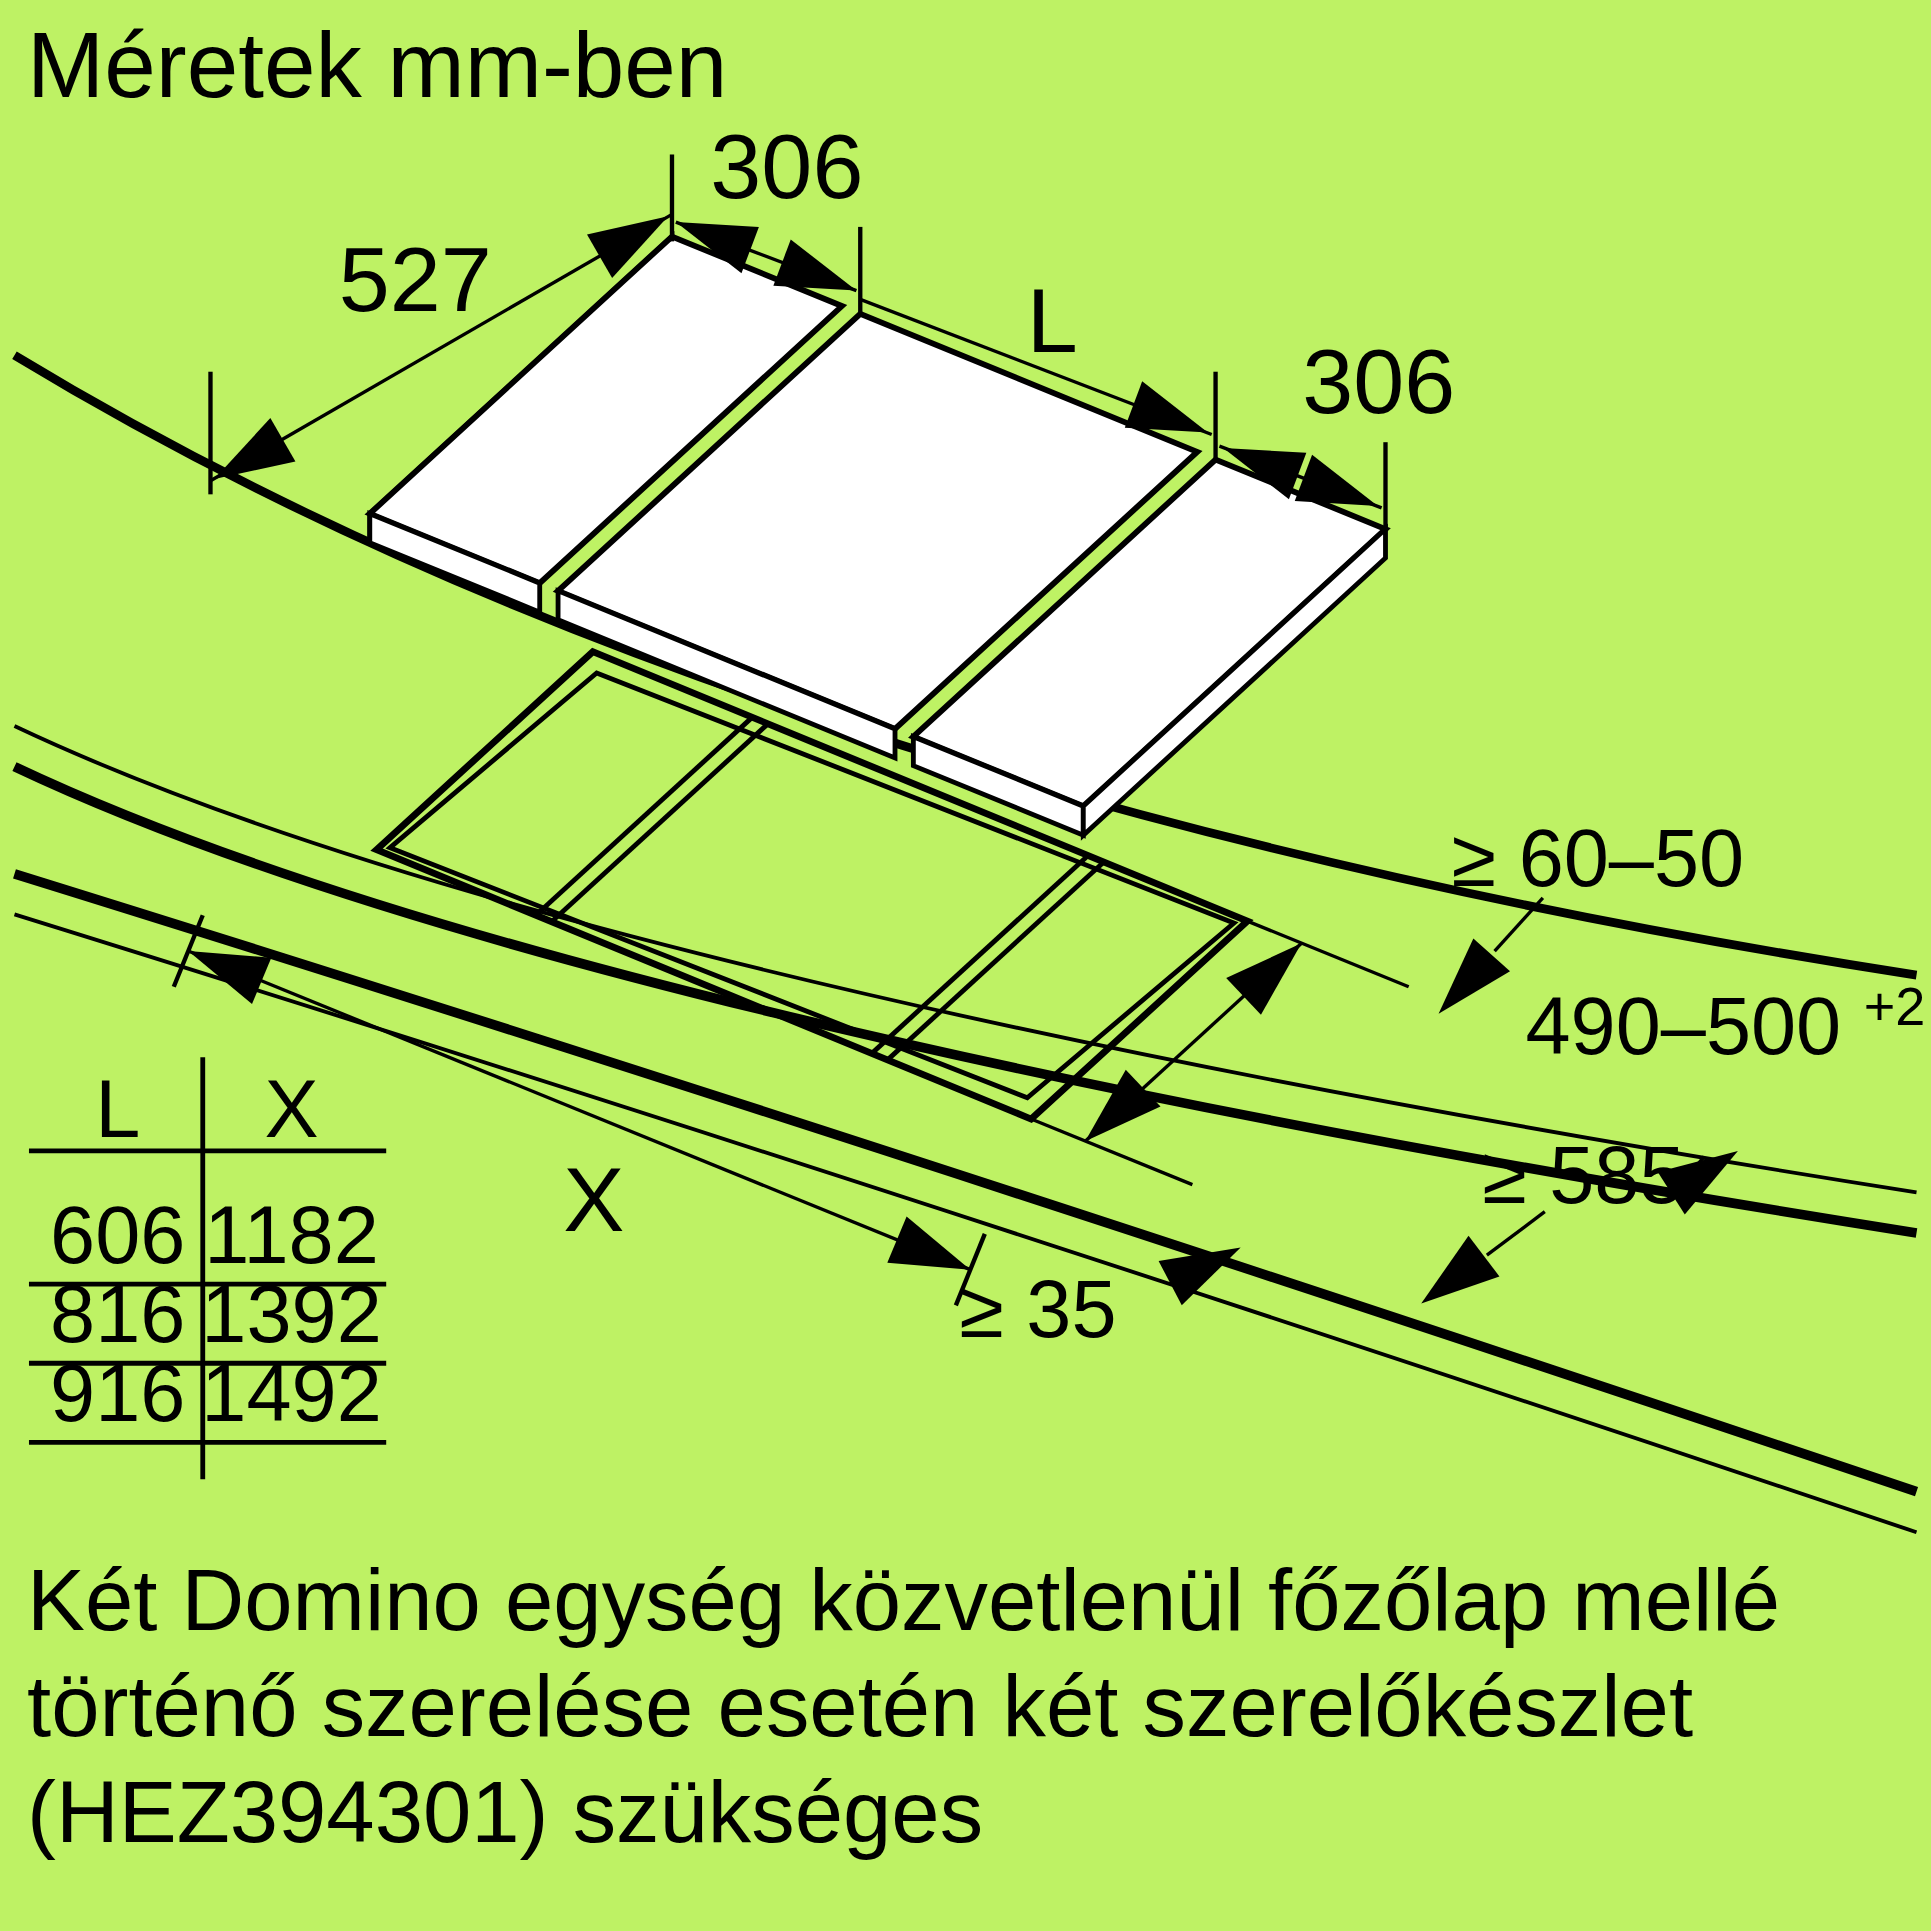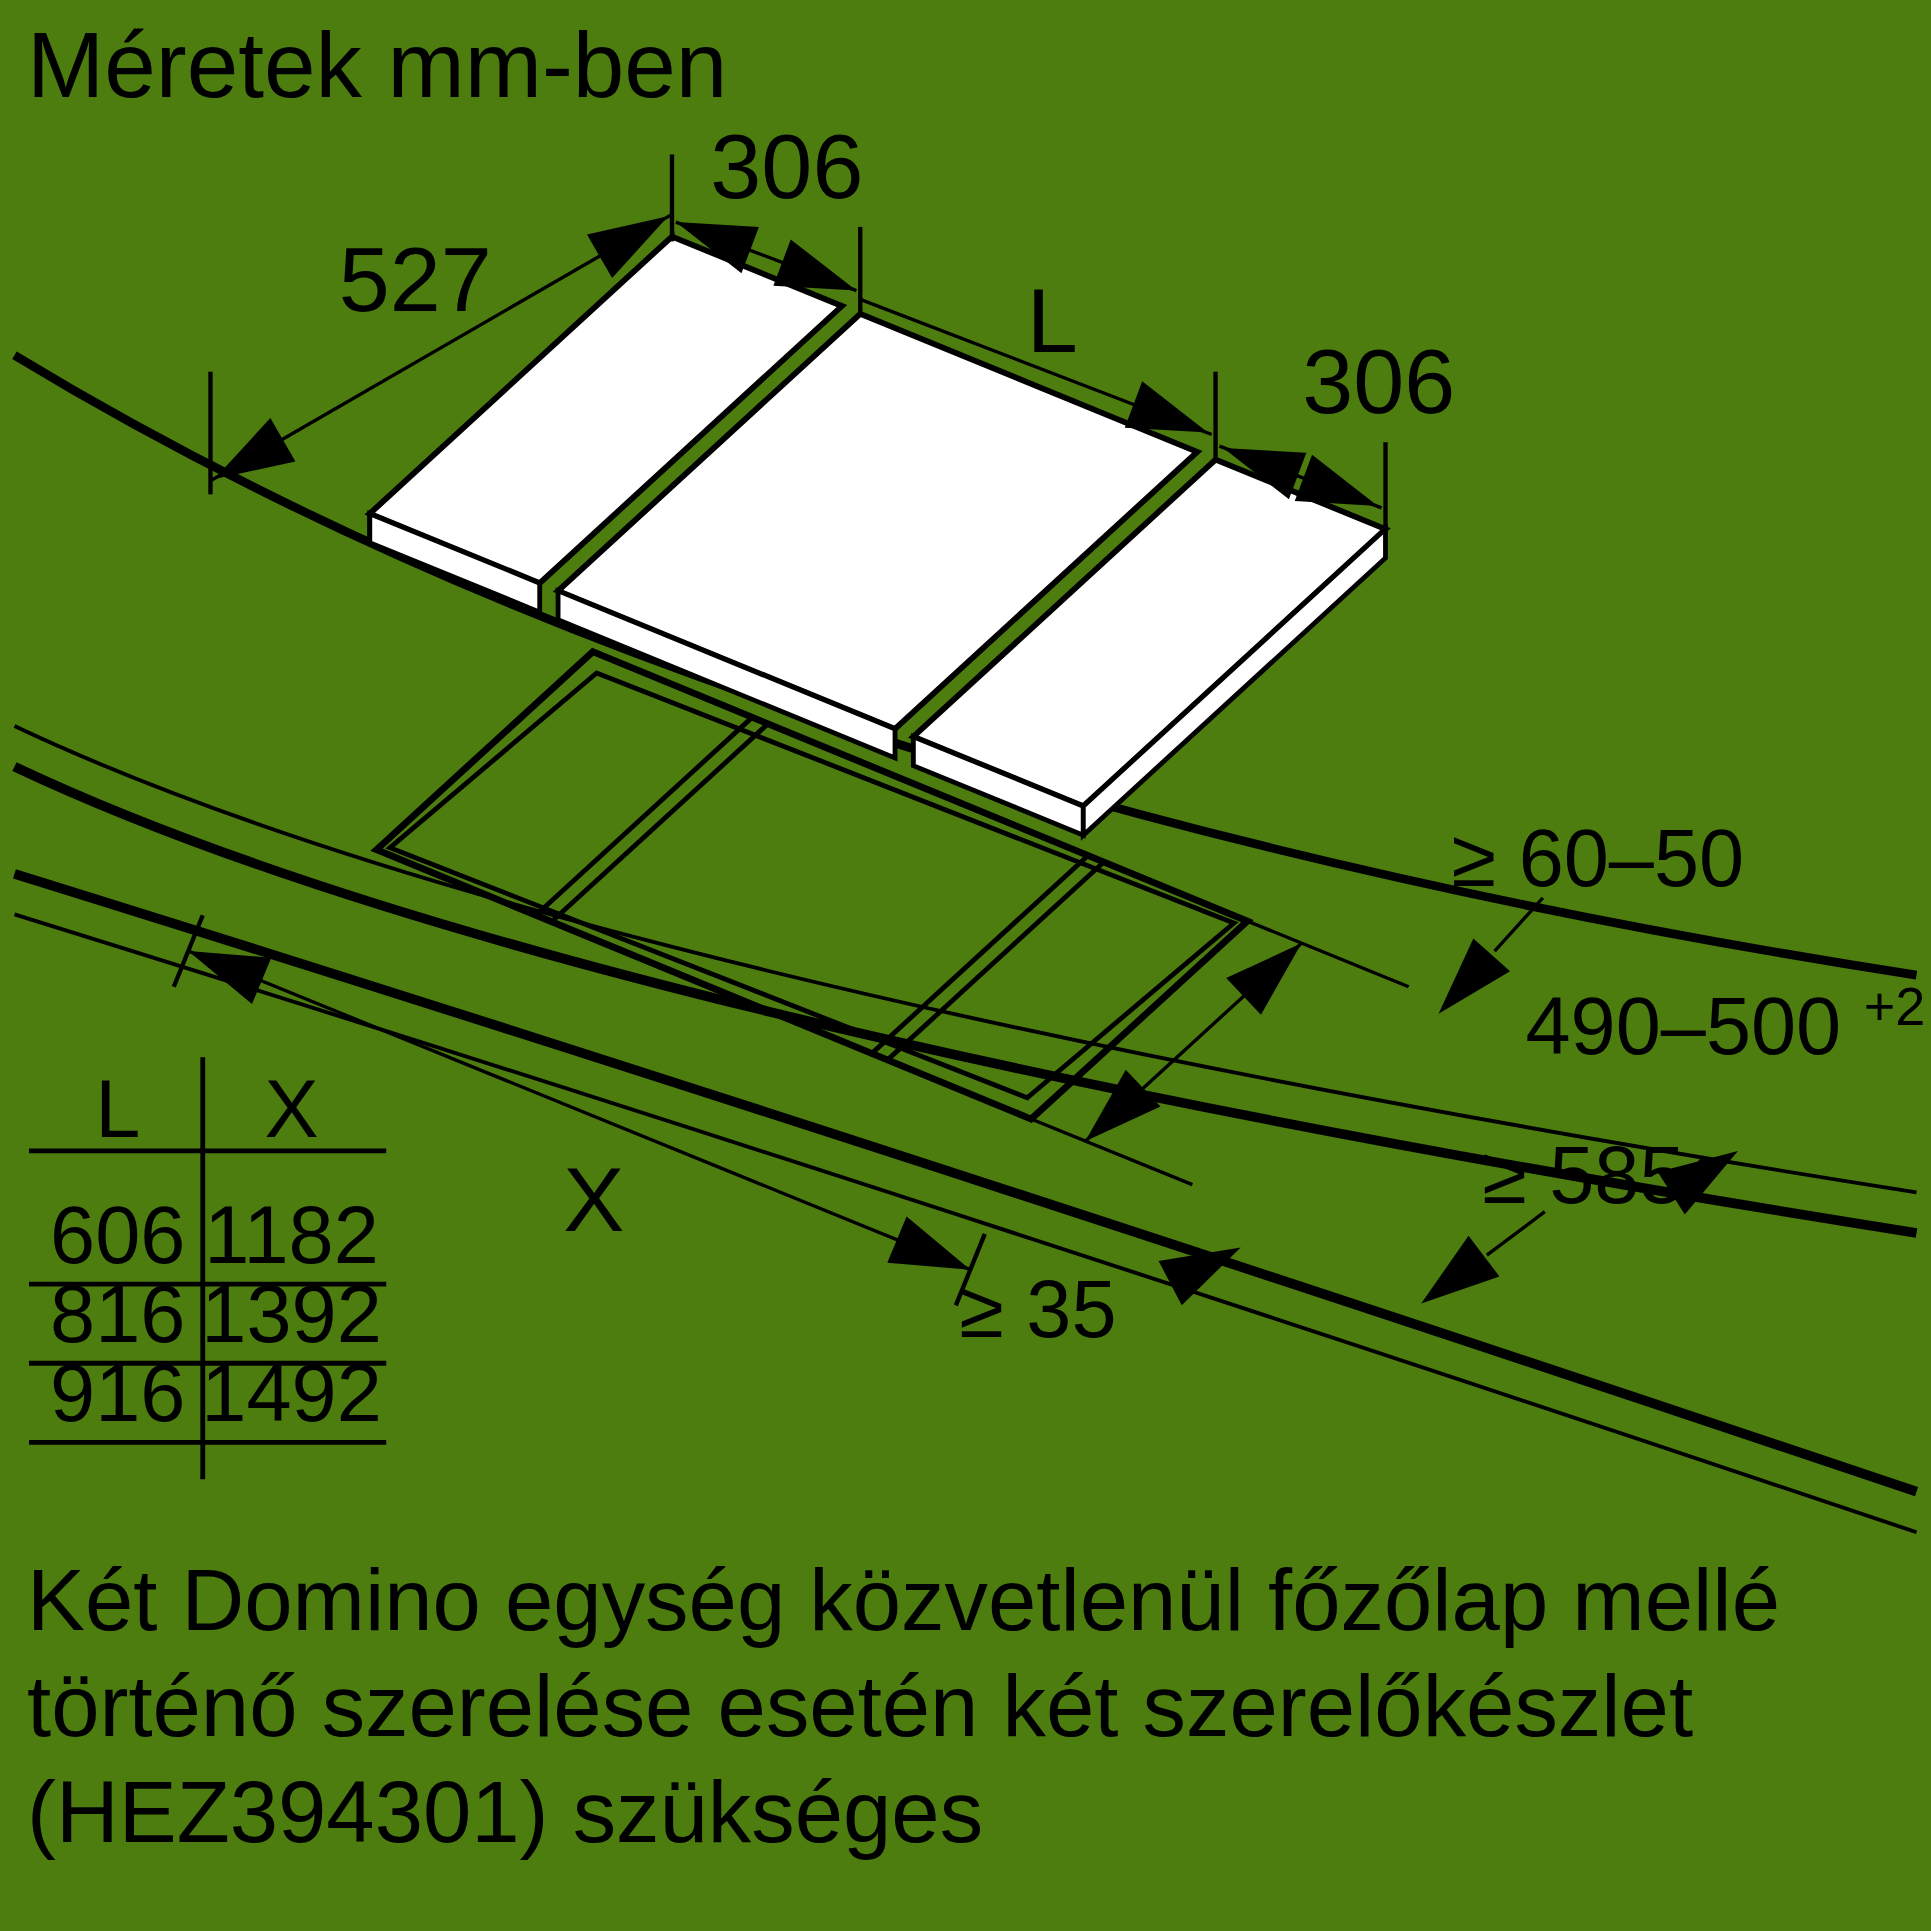"Méretek mm-ben" .page { background: #4d7c0f -> #bef264 }
